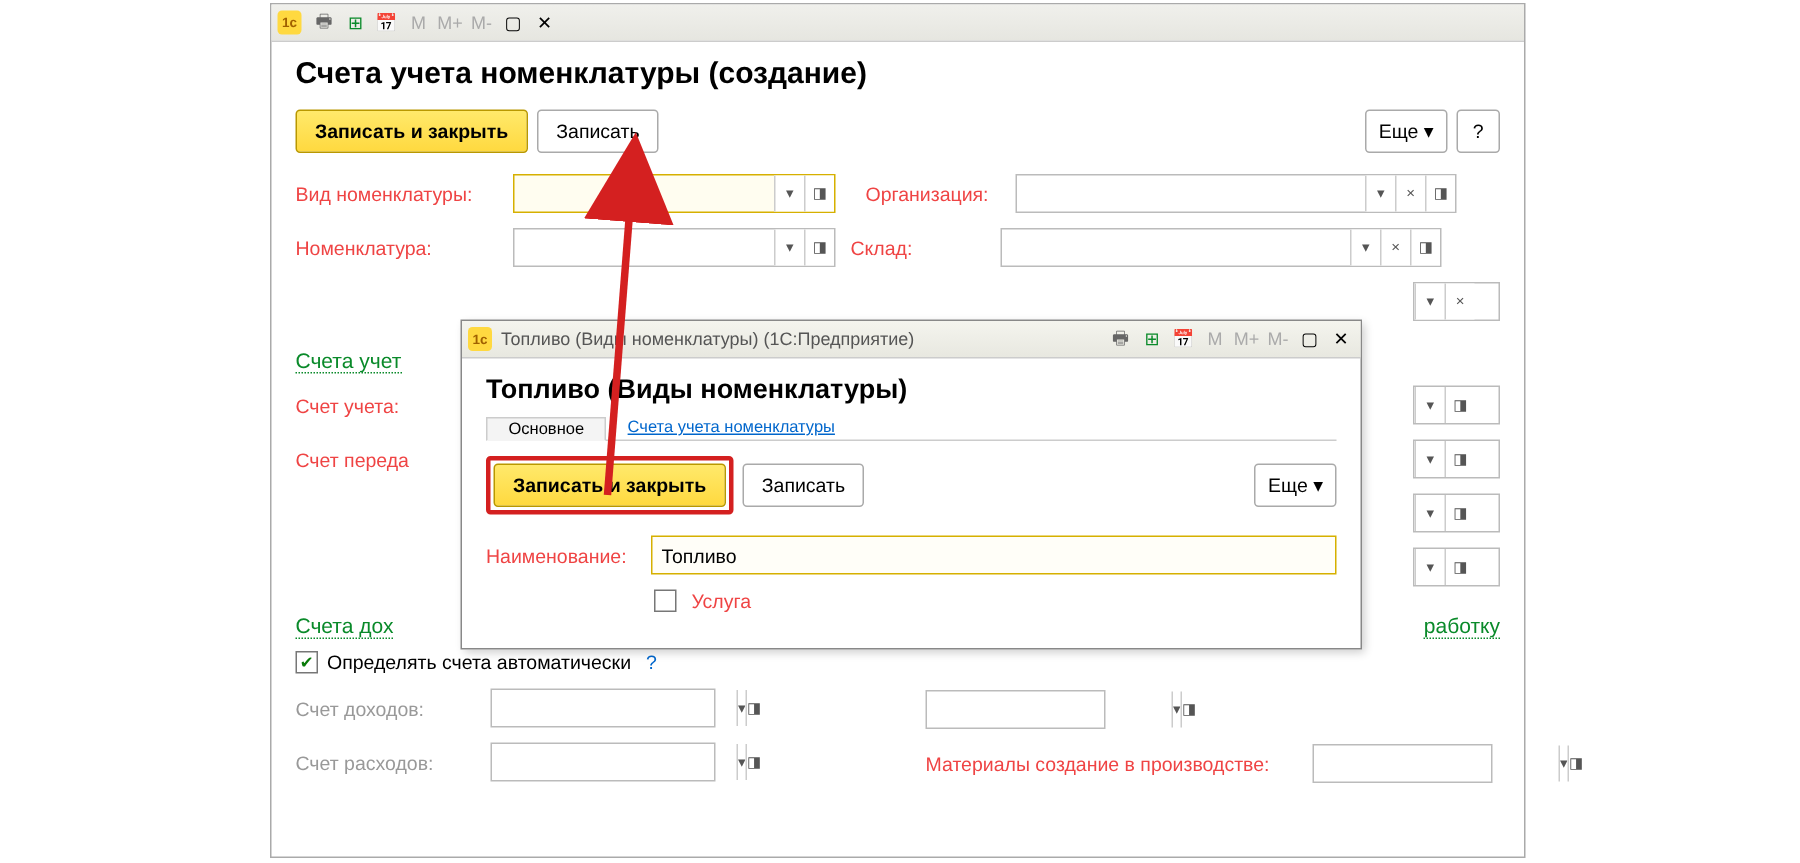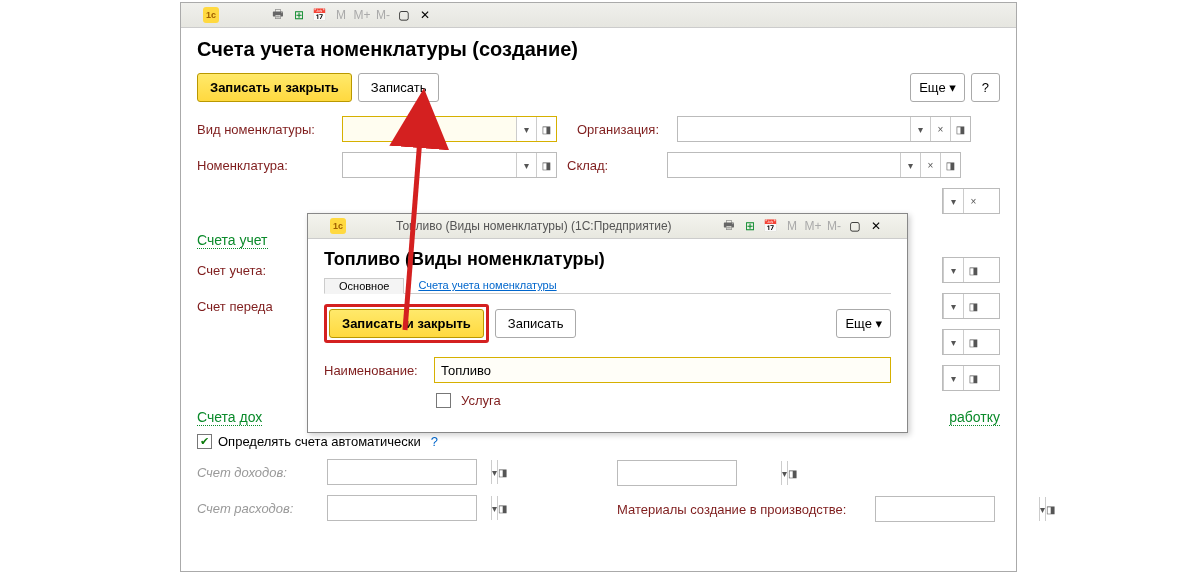"1c" .titlebar { gap: 44px -> none; padding: 0 22px -> 0 4px }
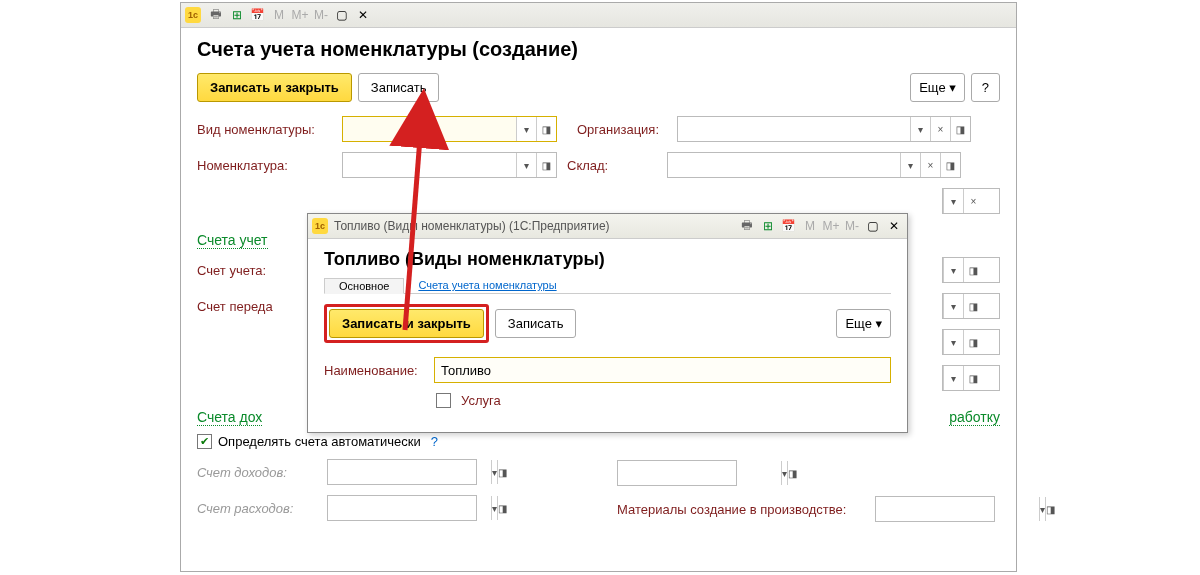"Вид номенклатуры:" .field-label { color: #7f1d1d -> #ef4444 }
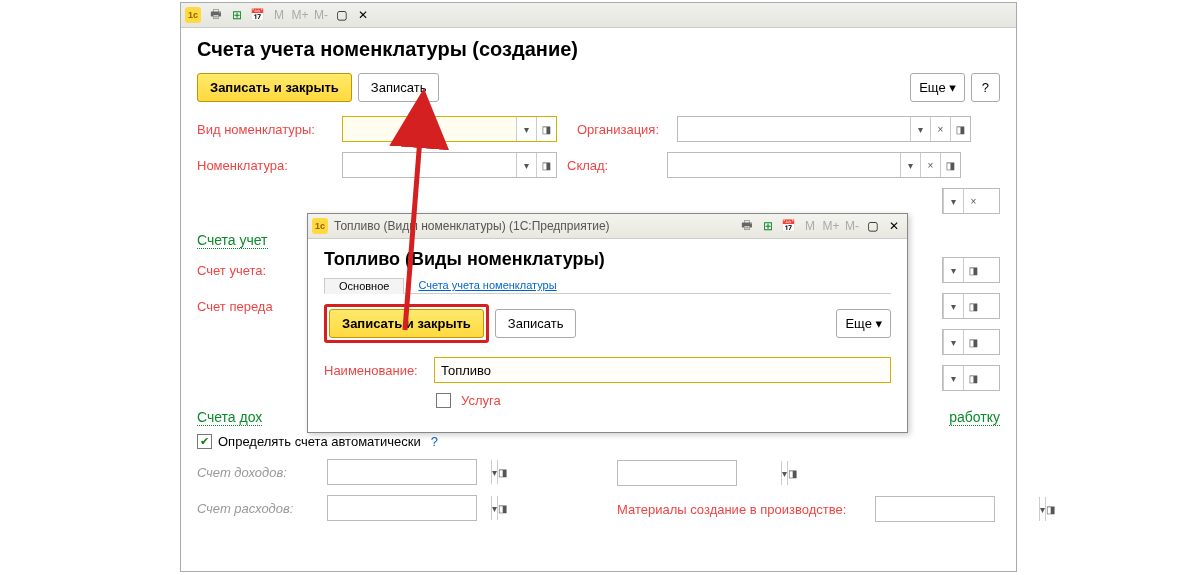"Счет доходов:" .field-label.disabled { font-style: italic -> none }
